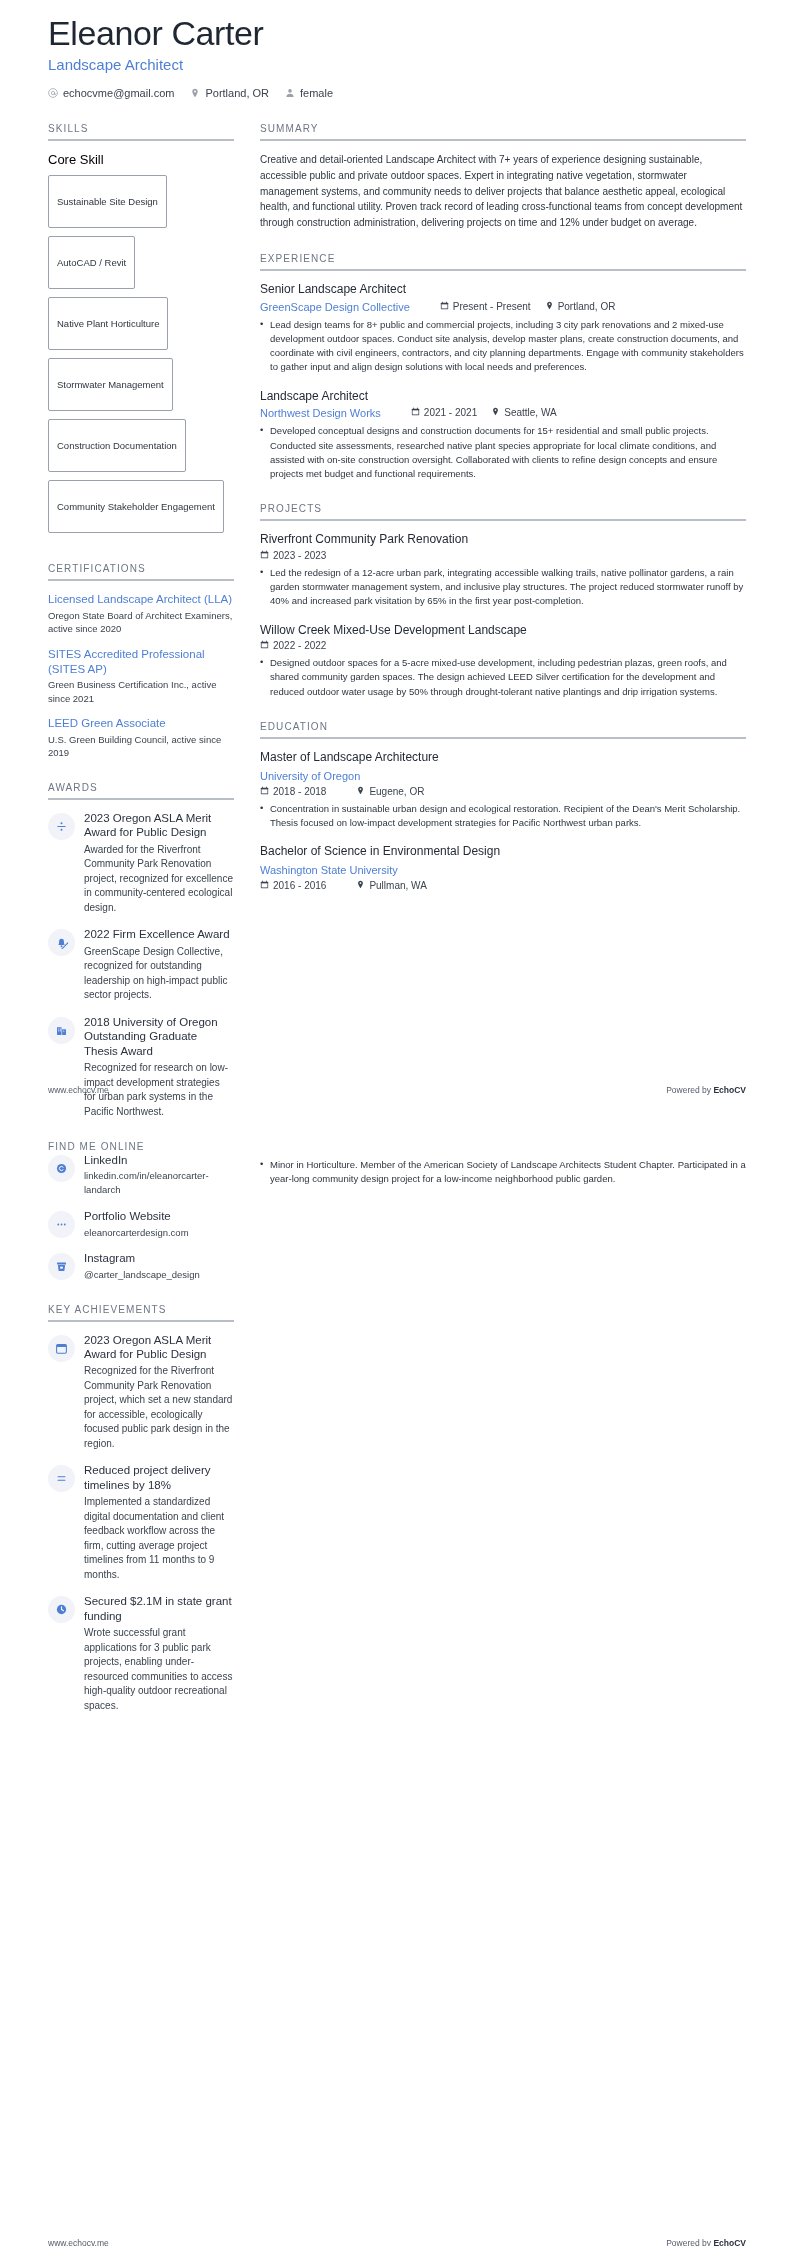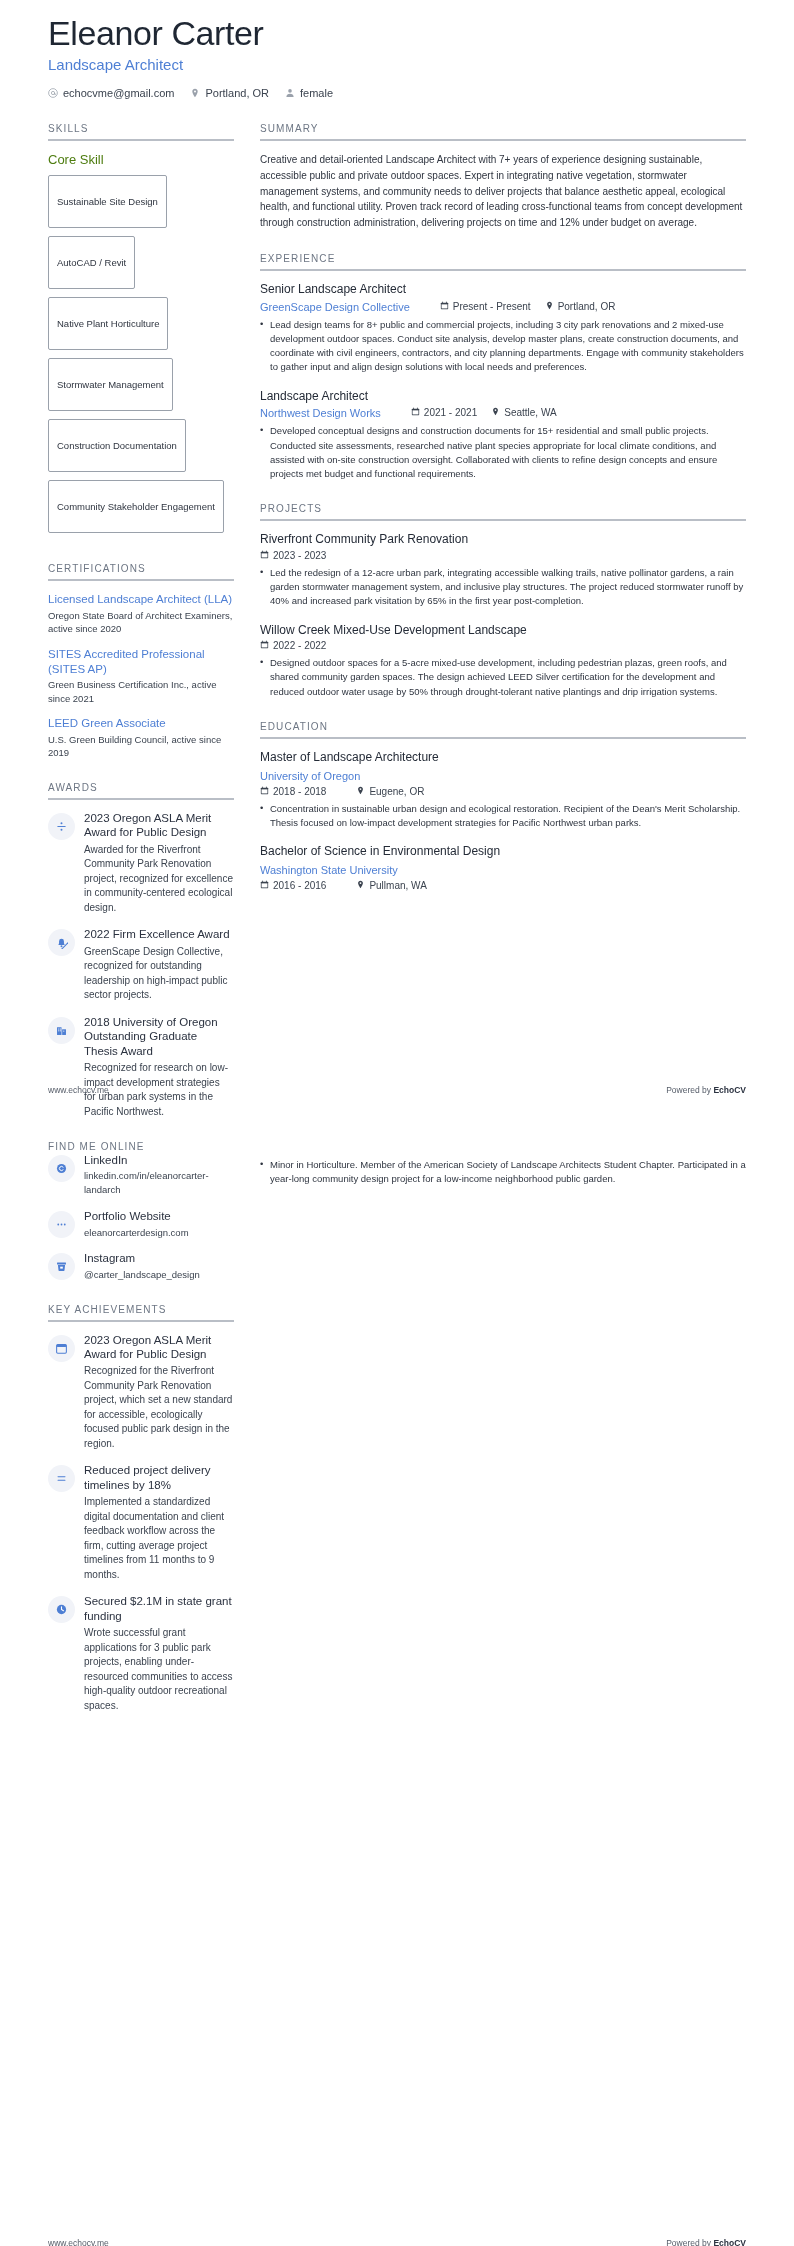"Core Skill" .skill-group-title { color: #4d7c0f -> #000000 }
